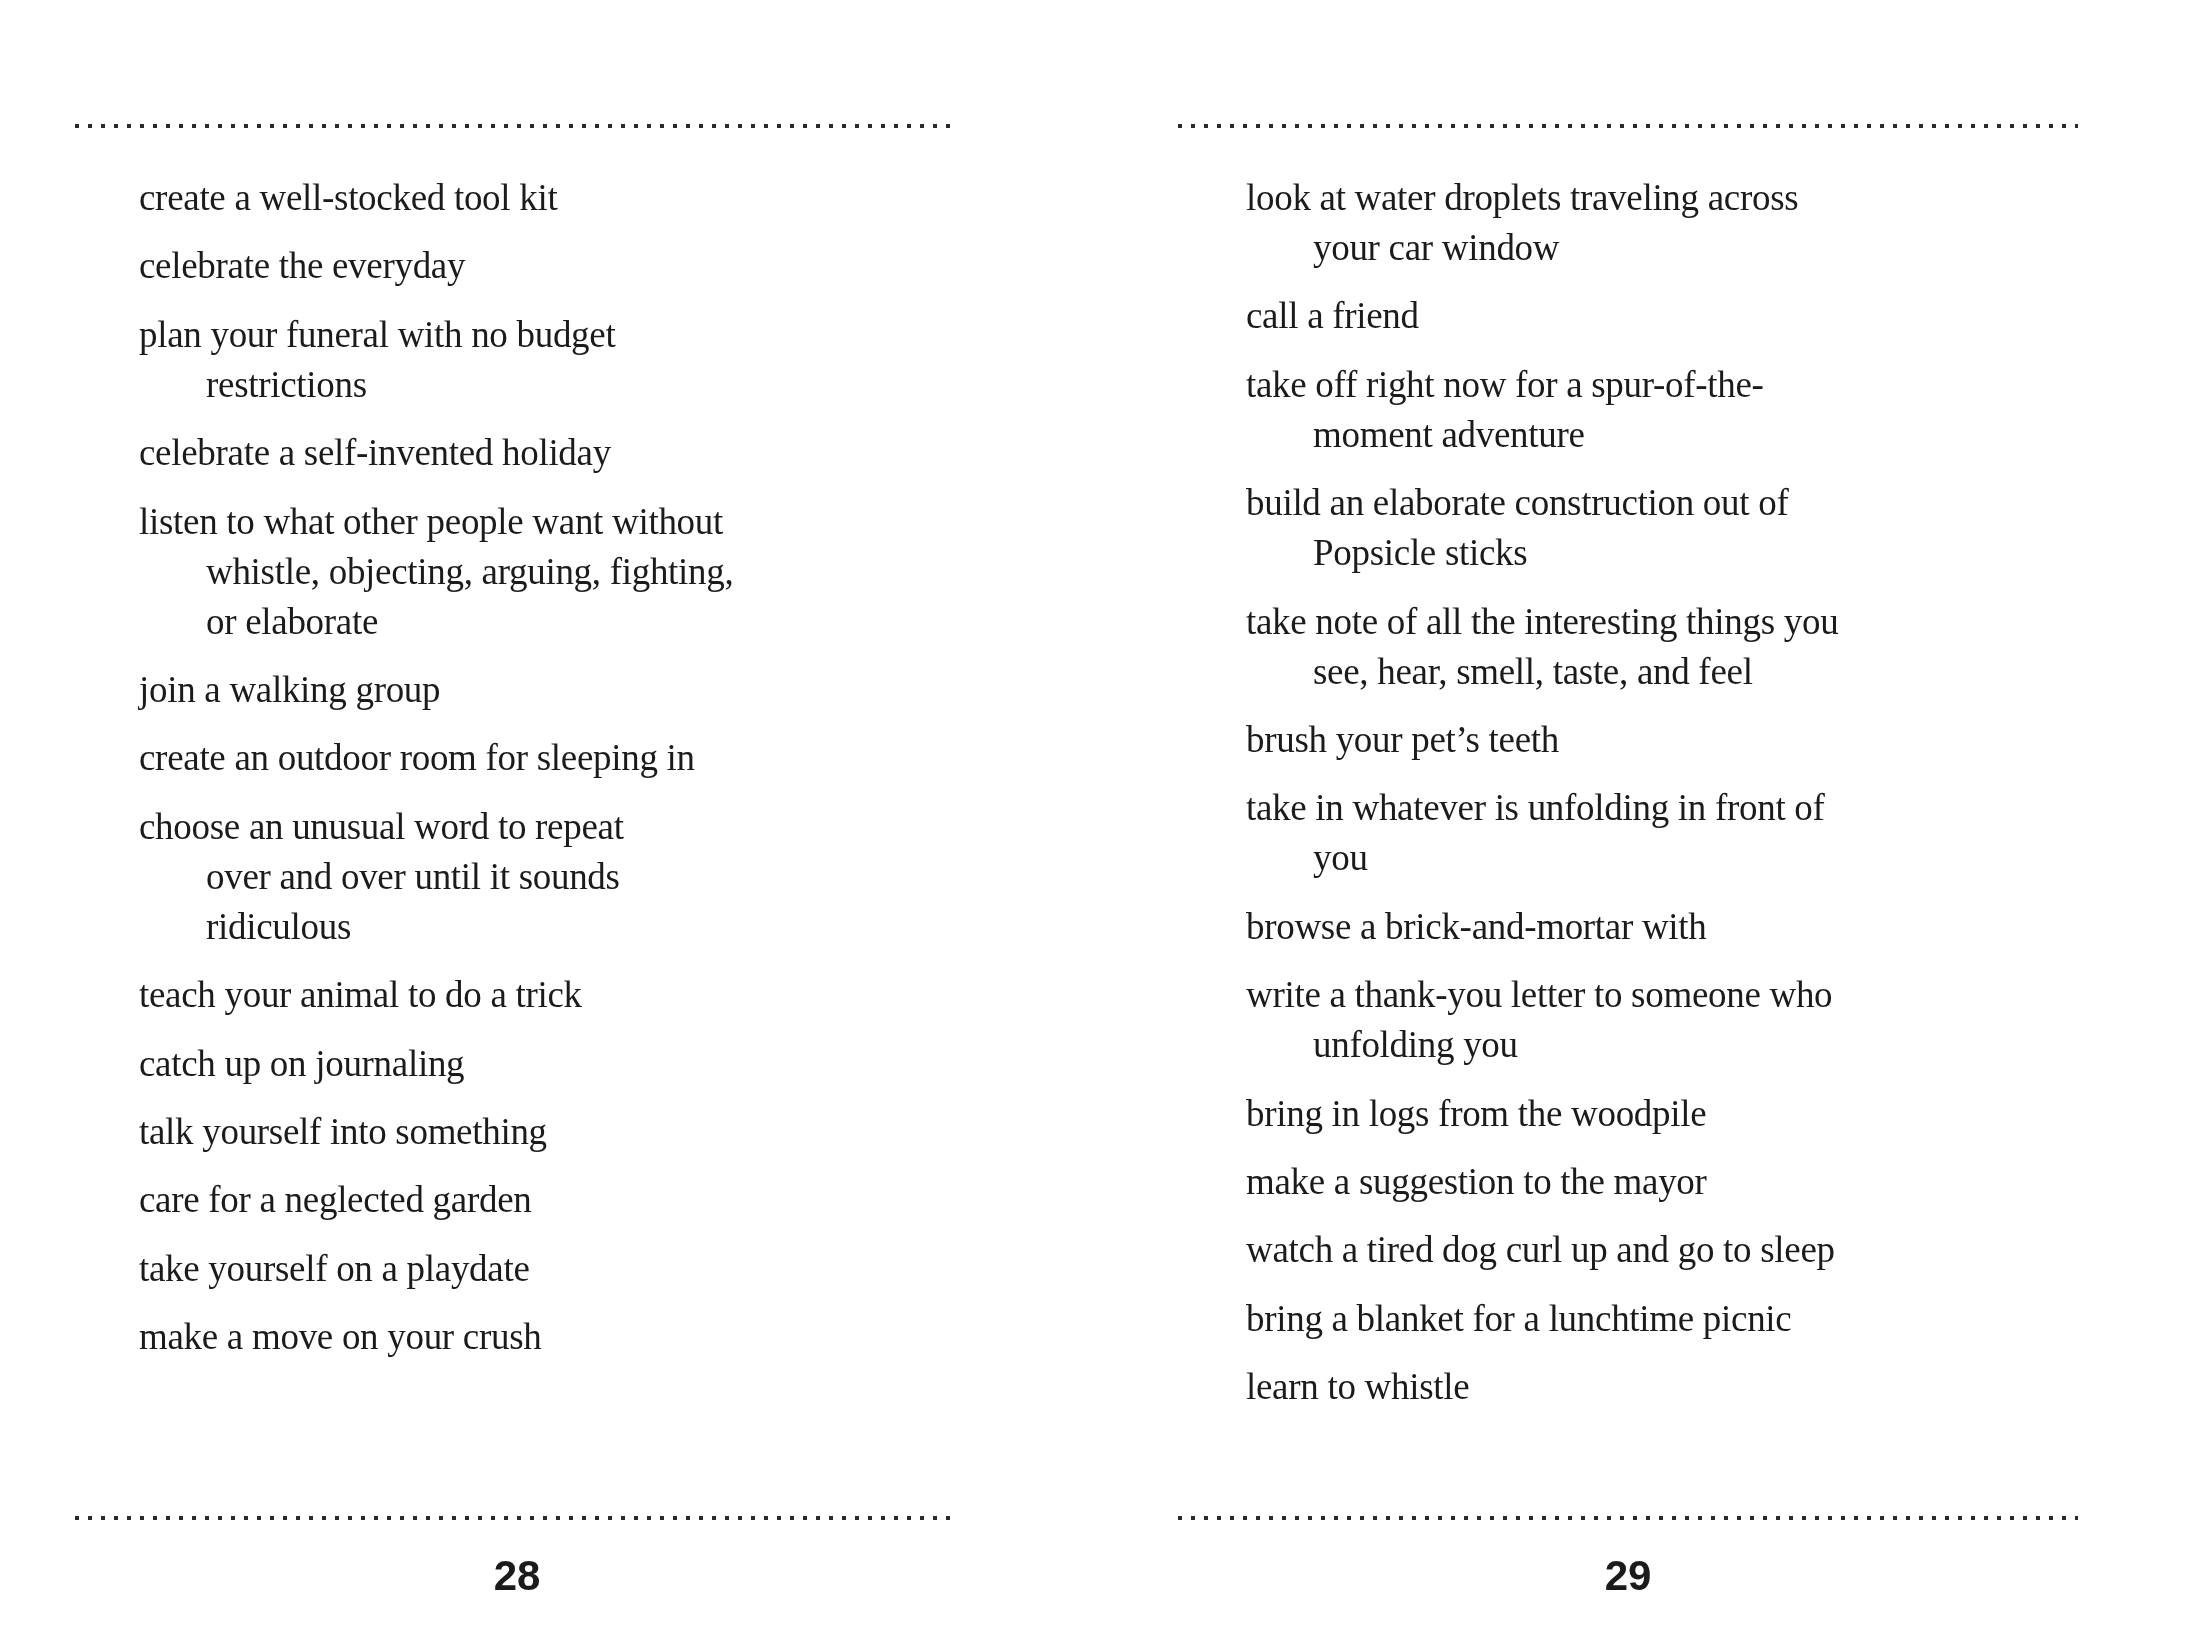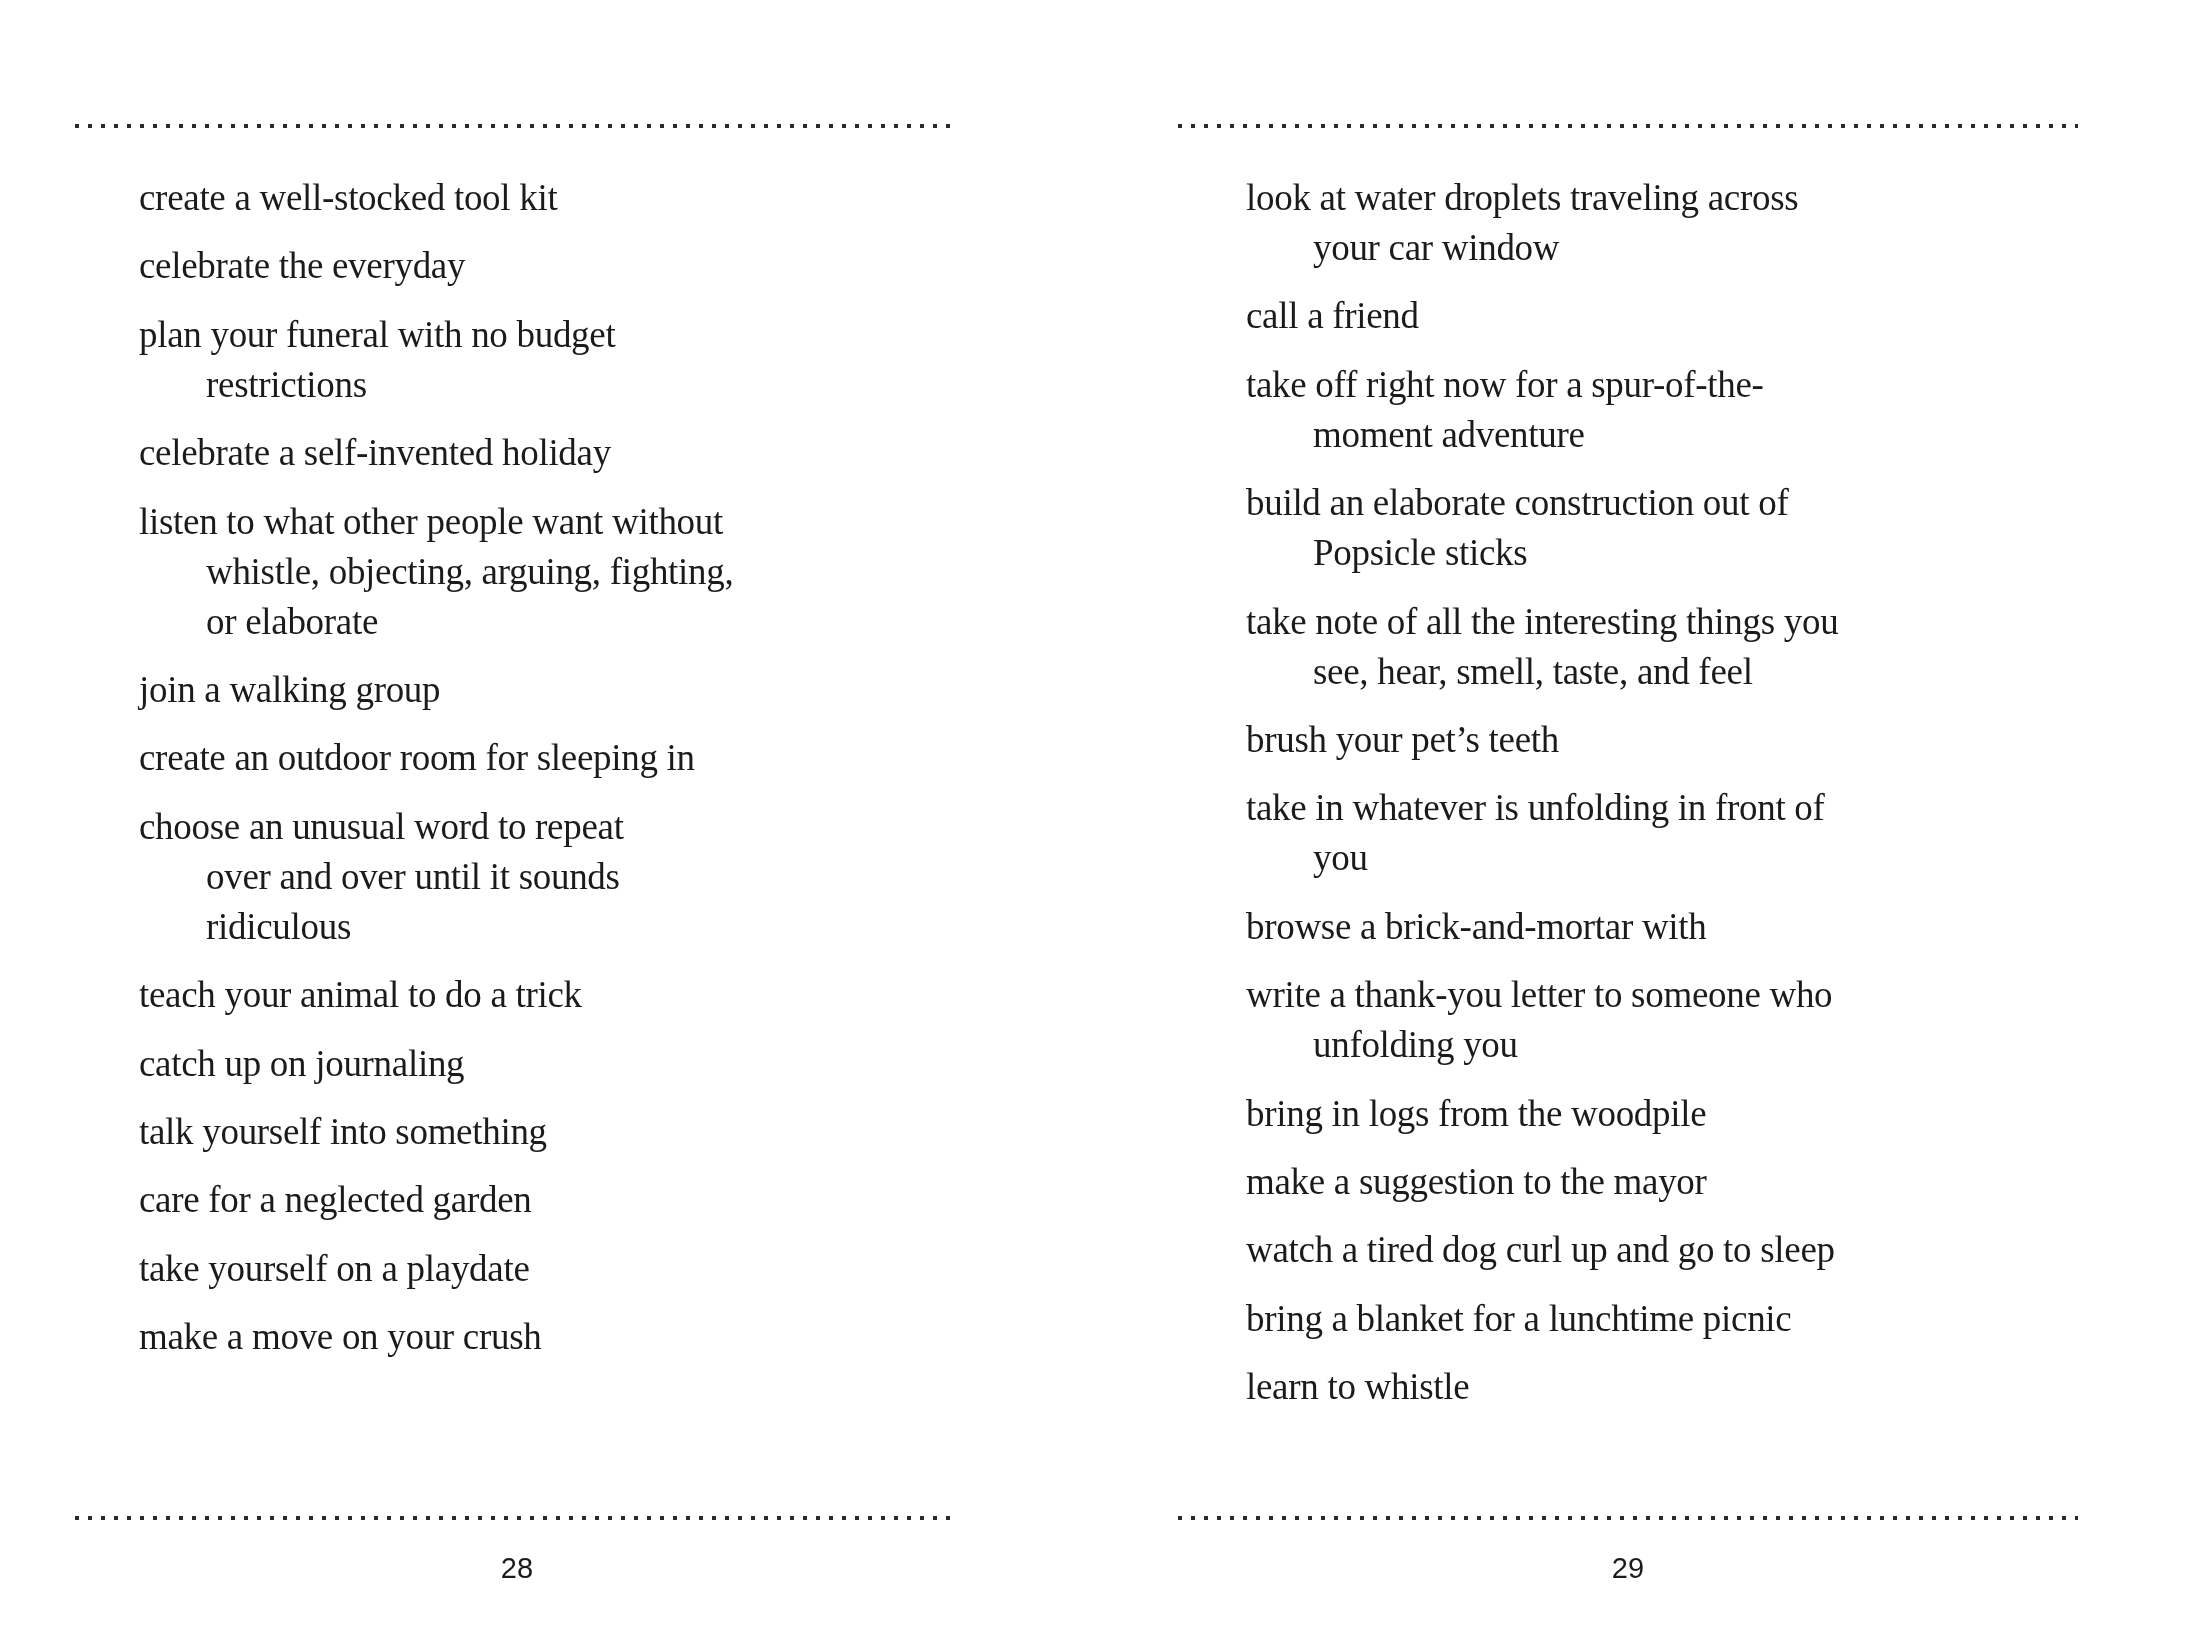"28" .folio { font-size: 29px -> 42px; font-weight: 400 -> 700 }
